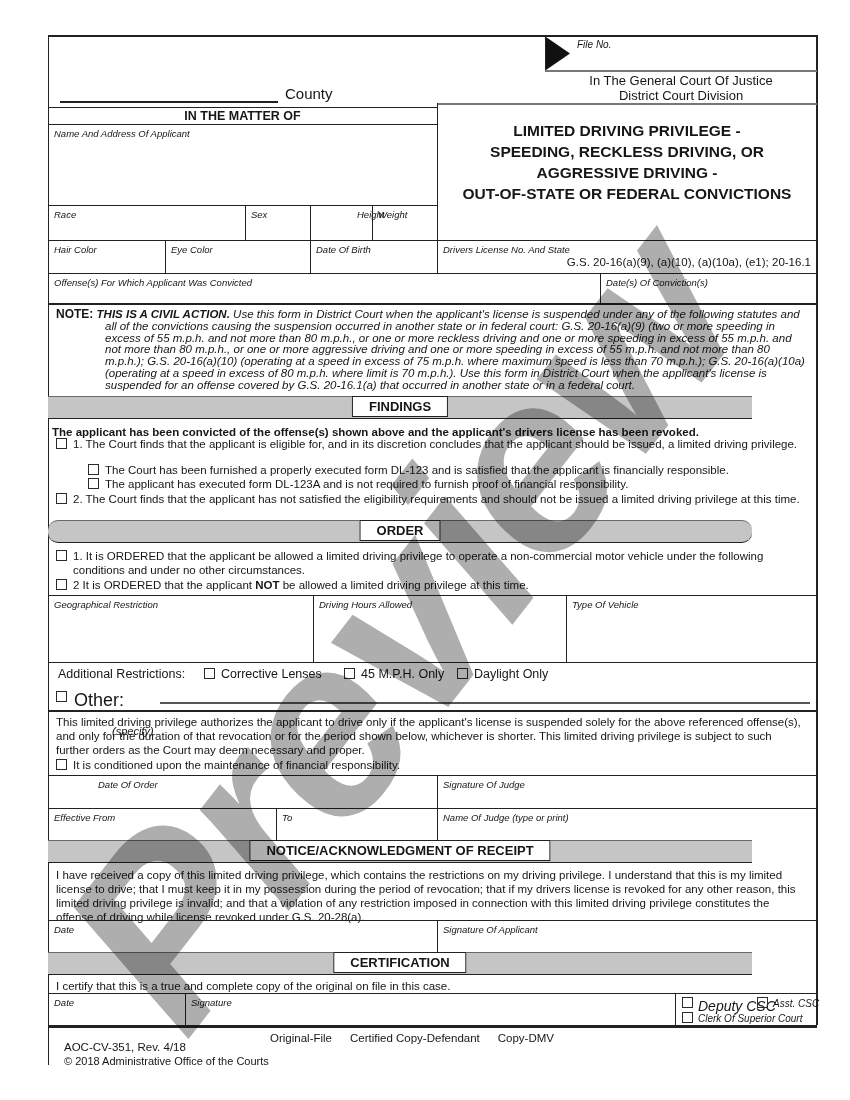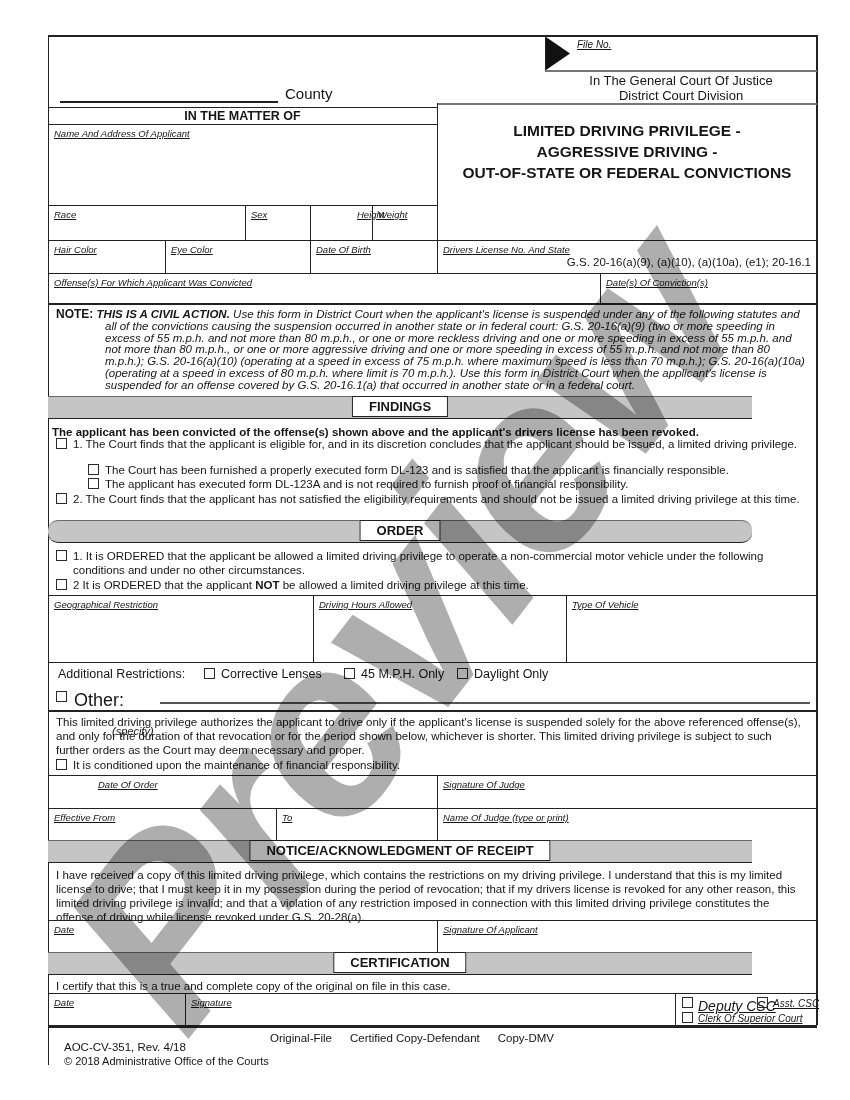"File No." .lbl { text-decoration: underline -> none }
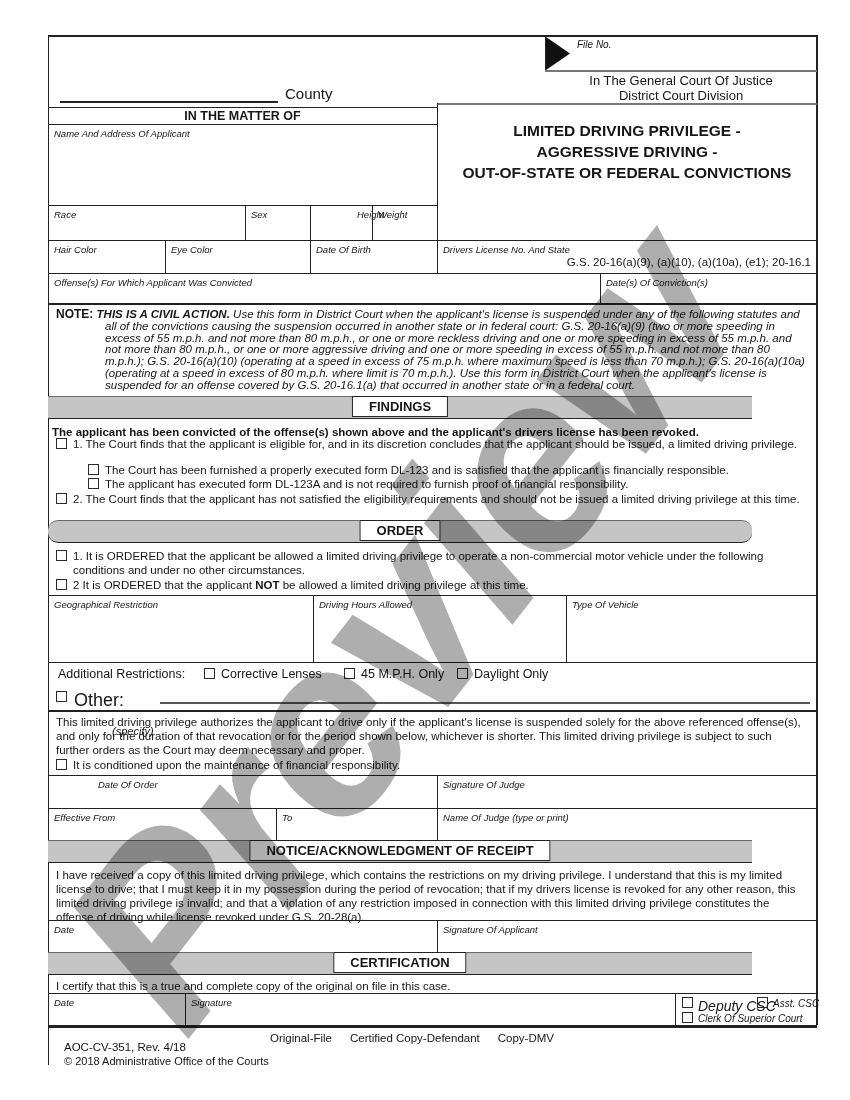"SPEEDING, RECKLESS DRIVING, OR" div { html: none -> <div>SPEEDING, RECKLESS DRIVING, OR</div> }
